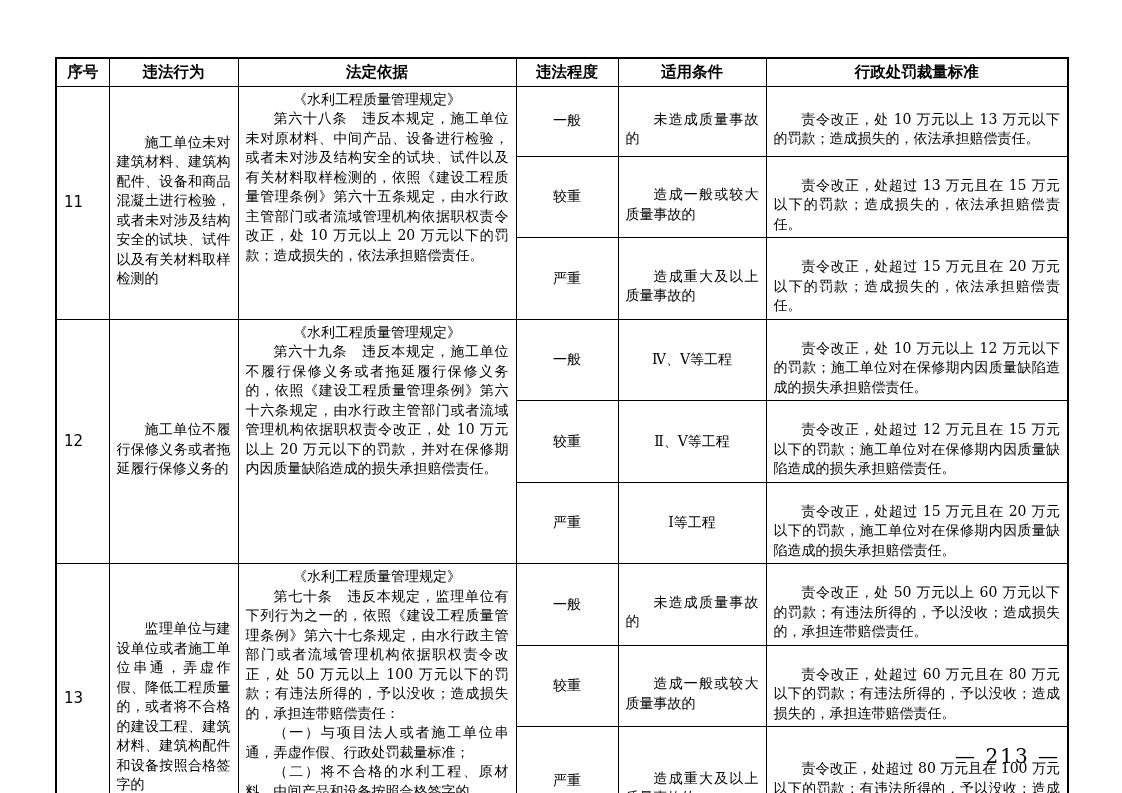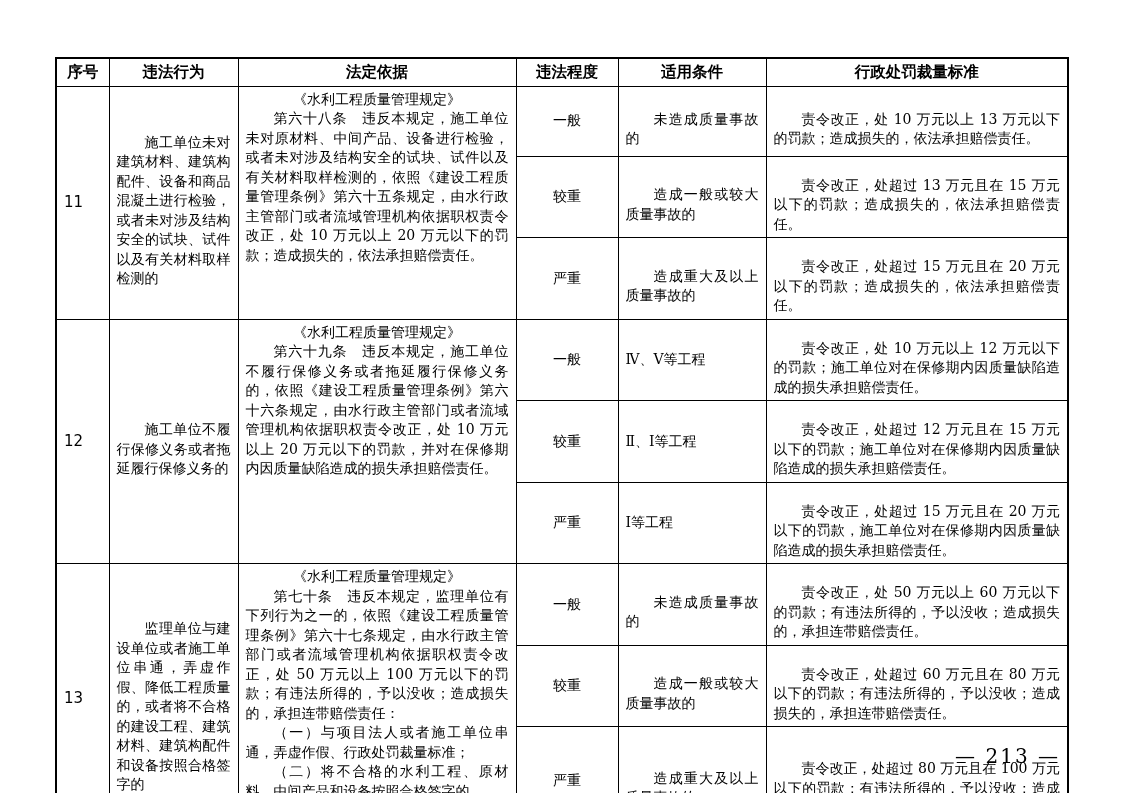"Ⅳ、Ⅴ等工程" .cond-center { text-align: left -> center }
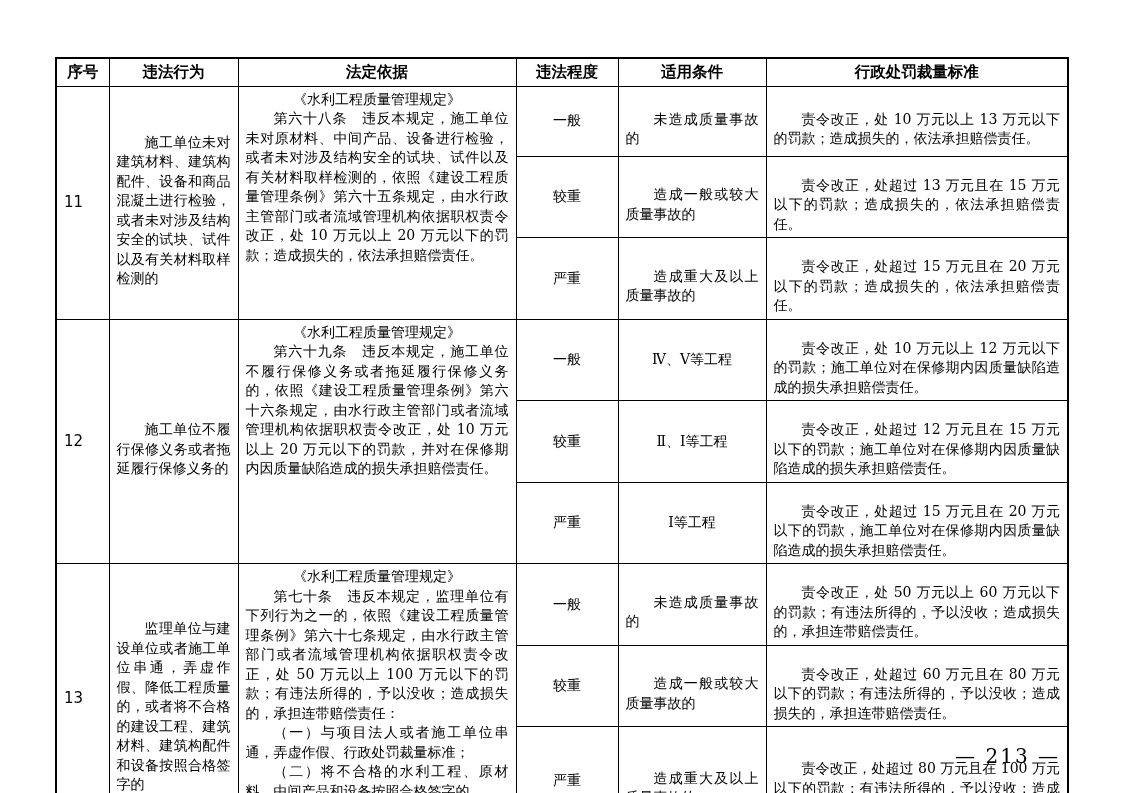"Ⅱ、Ⅰ等工程" div.cond-center { text: Ⅰ -> Ⅴ }
